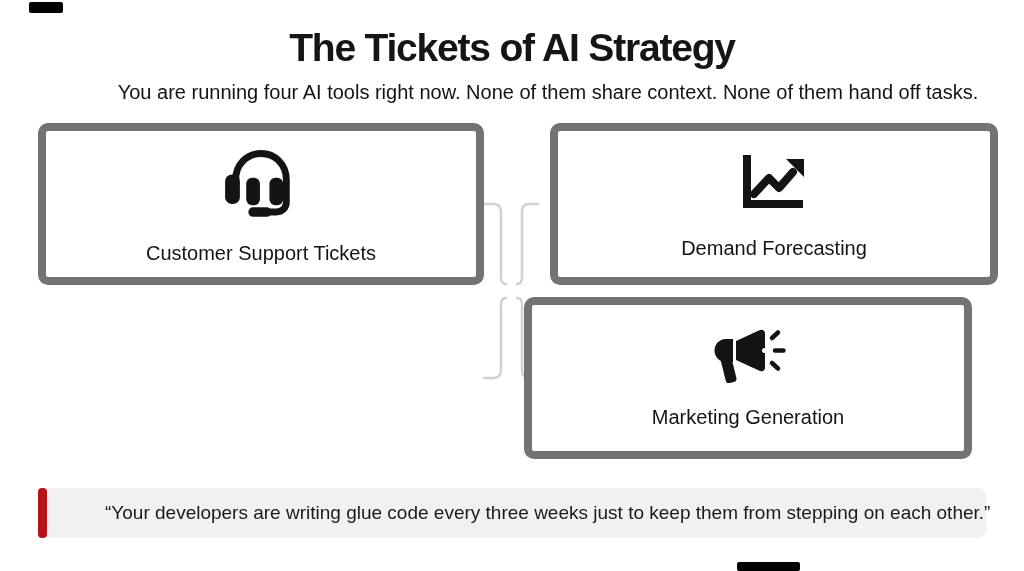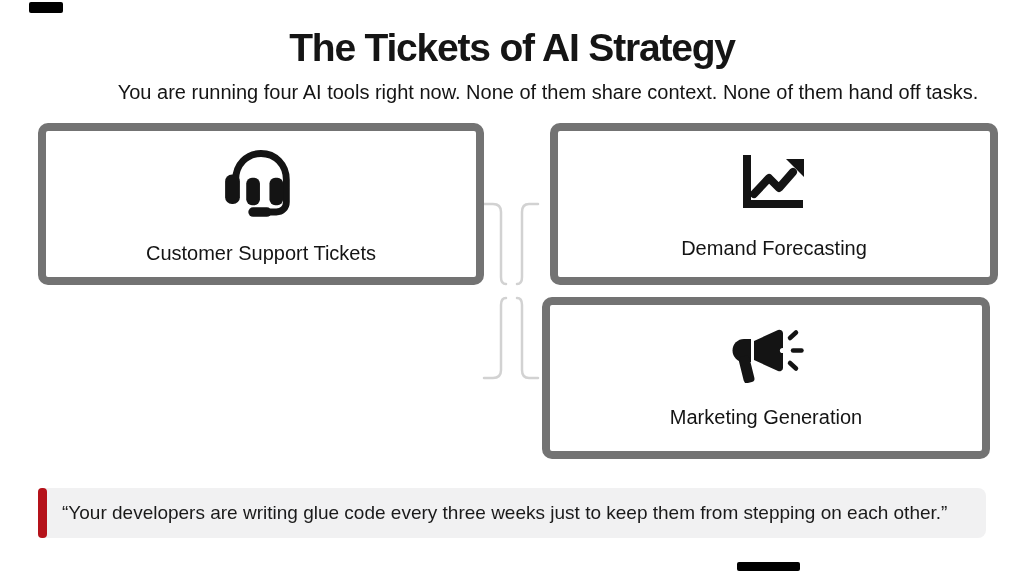"Marketing Generation" .card-br { left: 542px -> 524px }
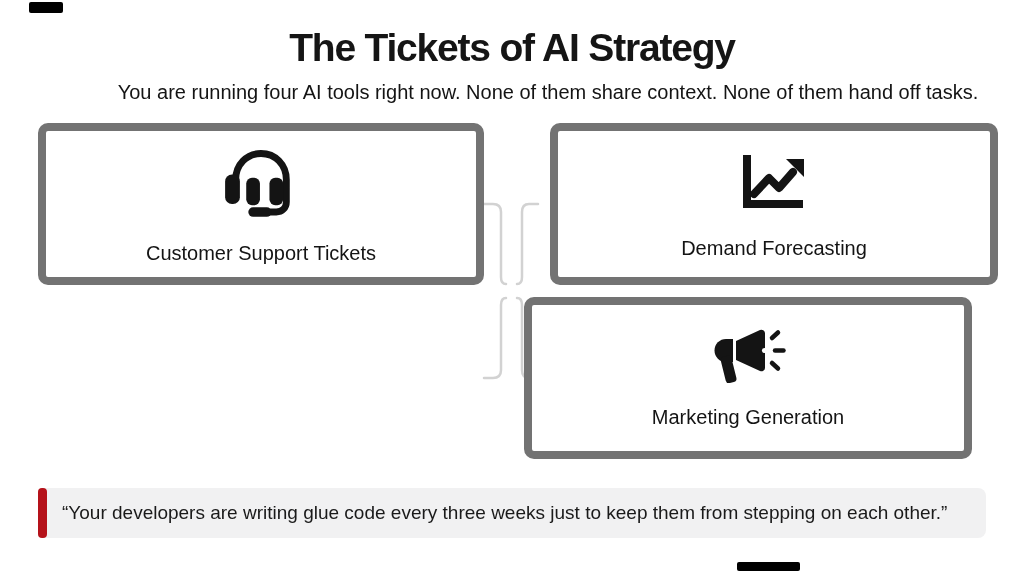"“Your developers are writing glue" .quote-bar { padding-left: none -> 43px }
